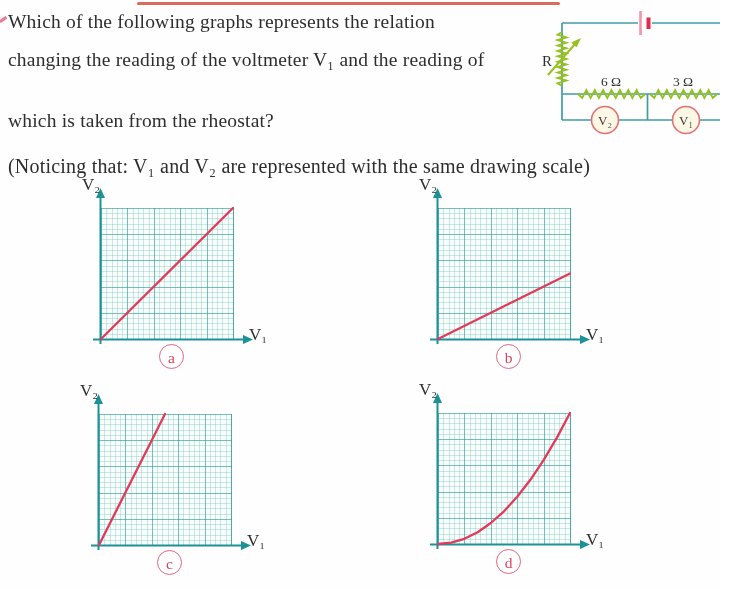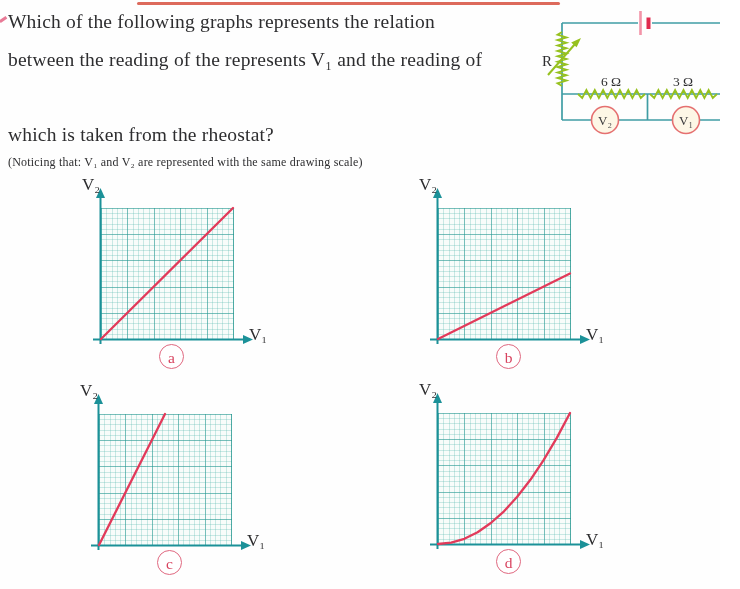"between the reading of the" div.q-line { text: between the reading of the represents -> changing the reading of the voltmeter }
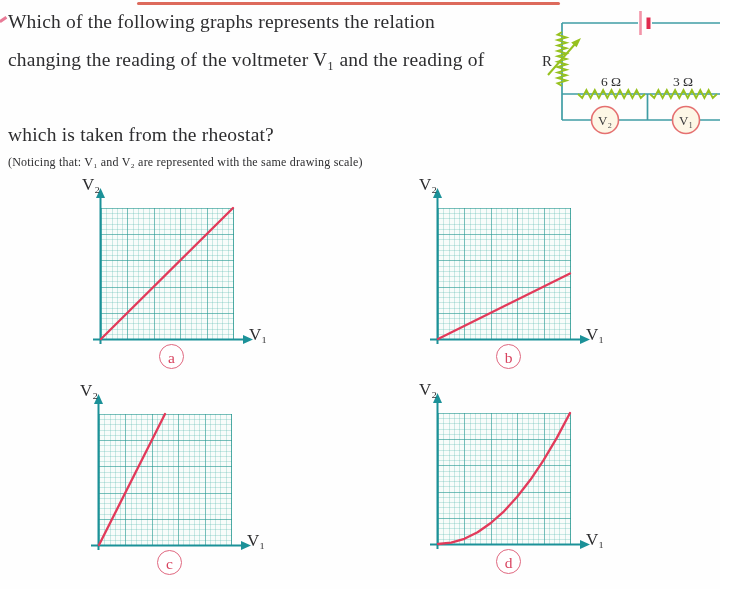"which is taken from the" .q4 { top: 124px -> 110px }
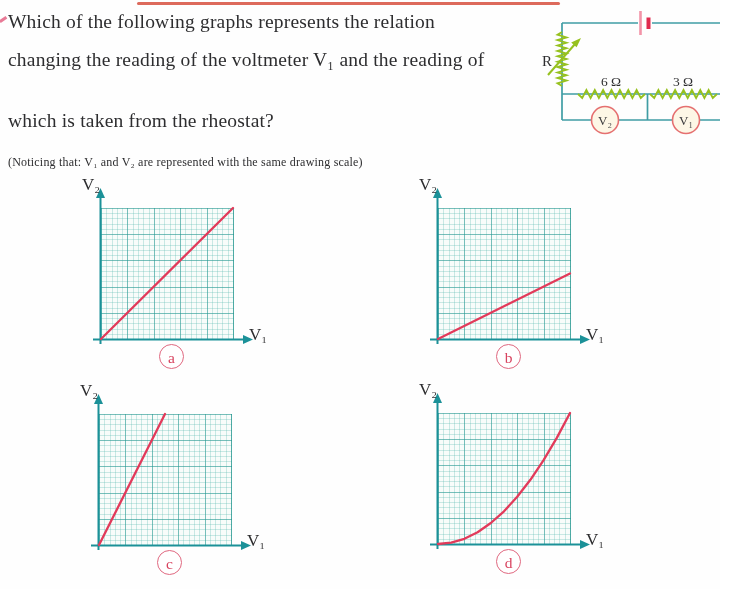"(Noticing that: V₁ and V₂" .q5 { font-size: 12px -> 20px }
